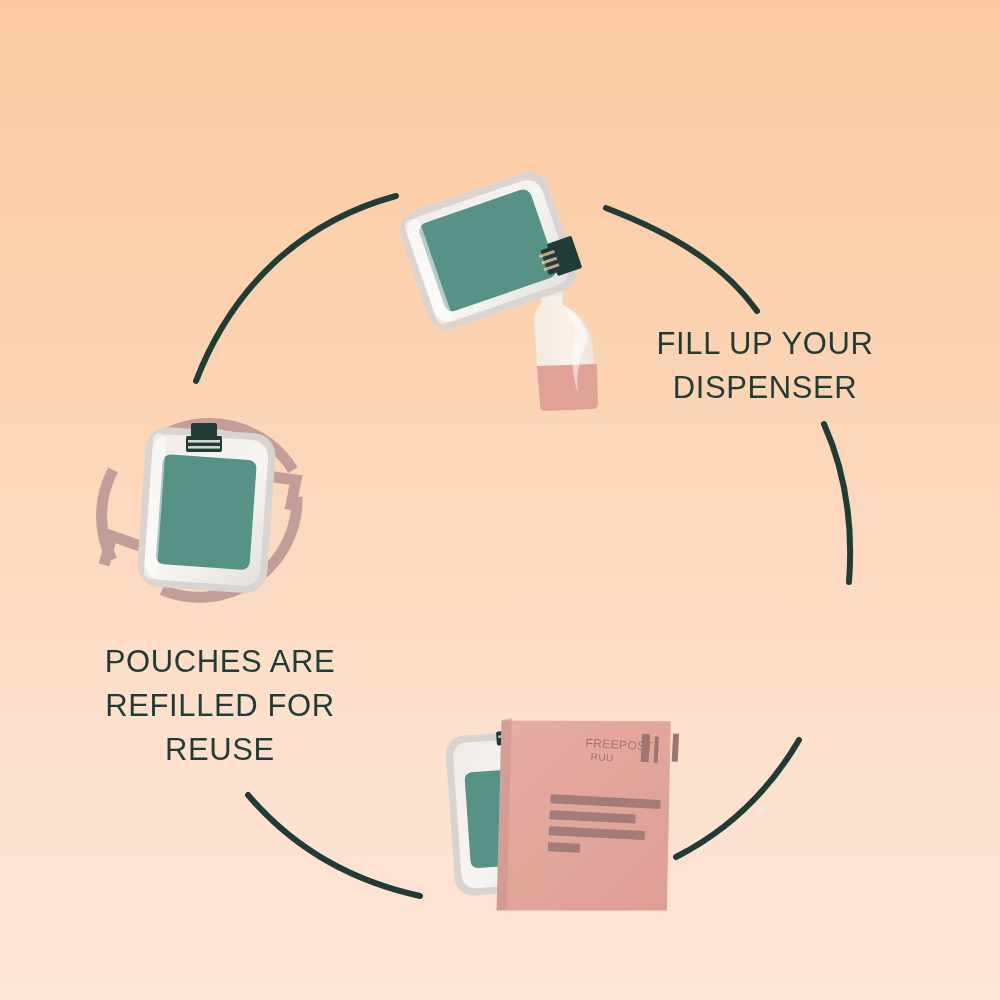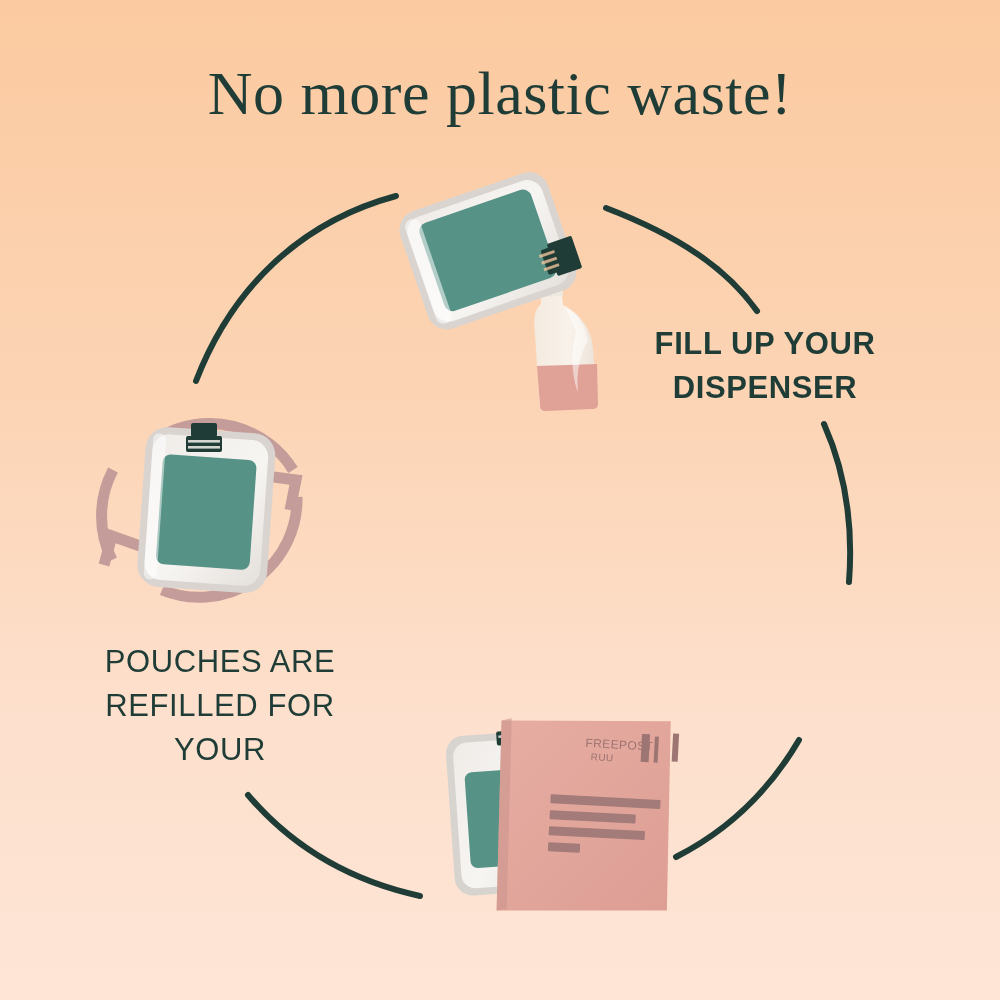"No more plastic waste!" div { html: <div>No more plastic waste!</div> -> none }
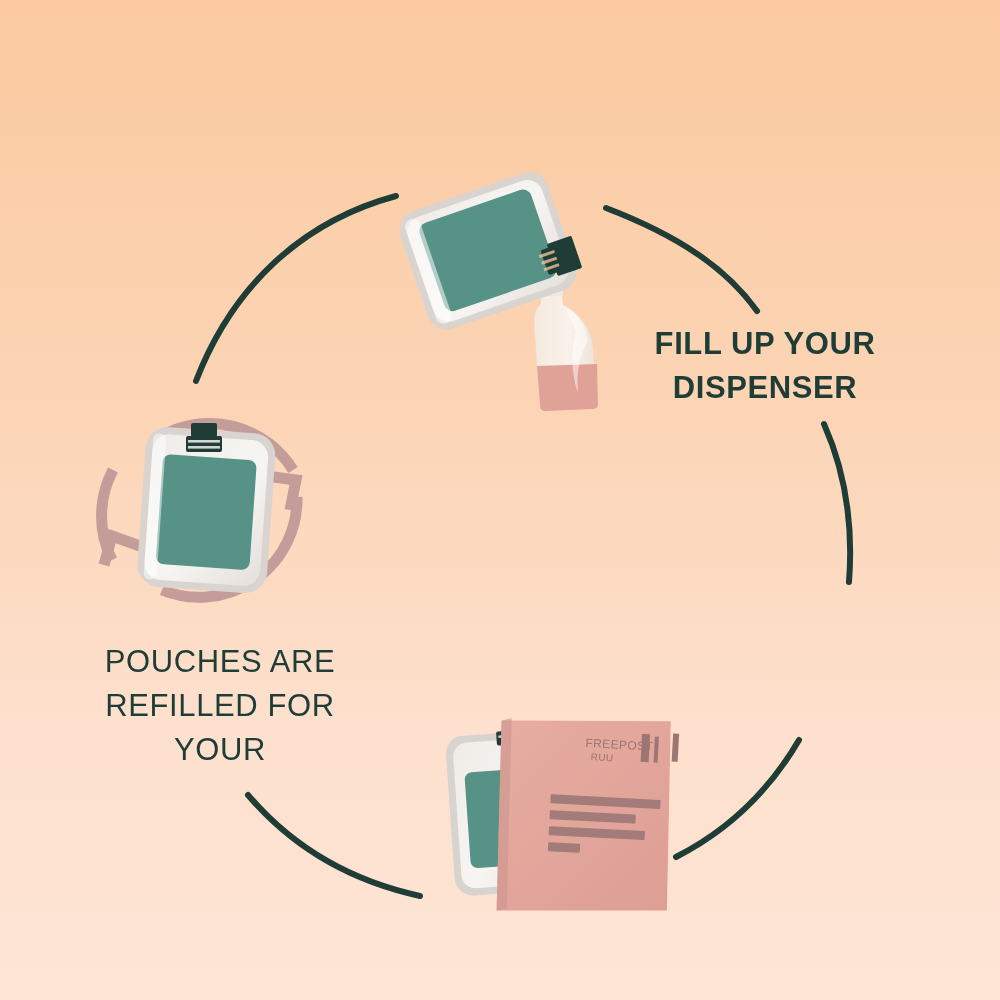"FILL UP YOUR" #cap-fill { font-weight: bold -> none }
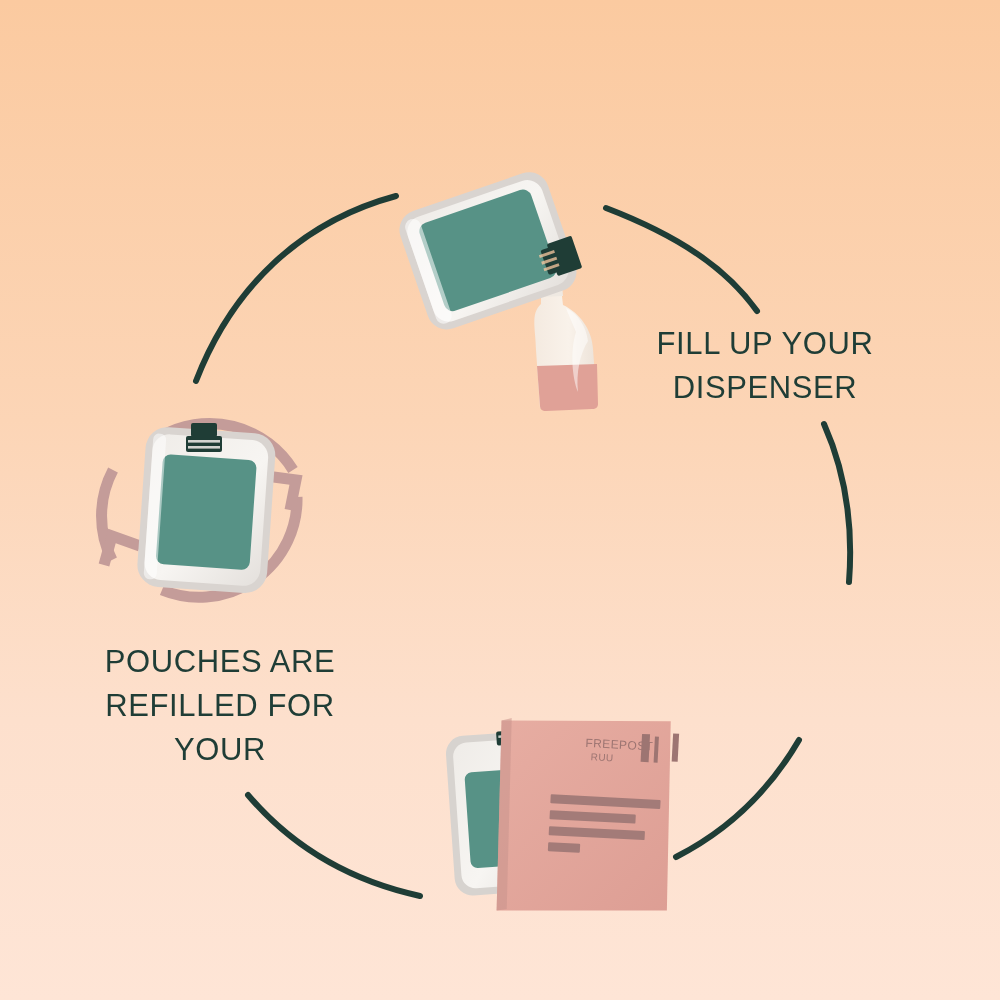"POUCHES ARE" div.caption { text: YOUR -> REUSE }
